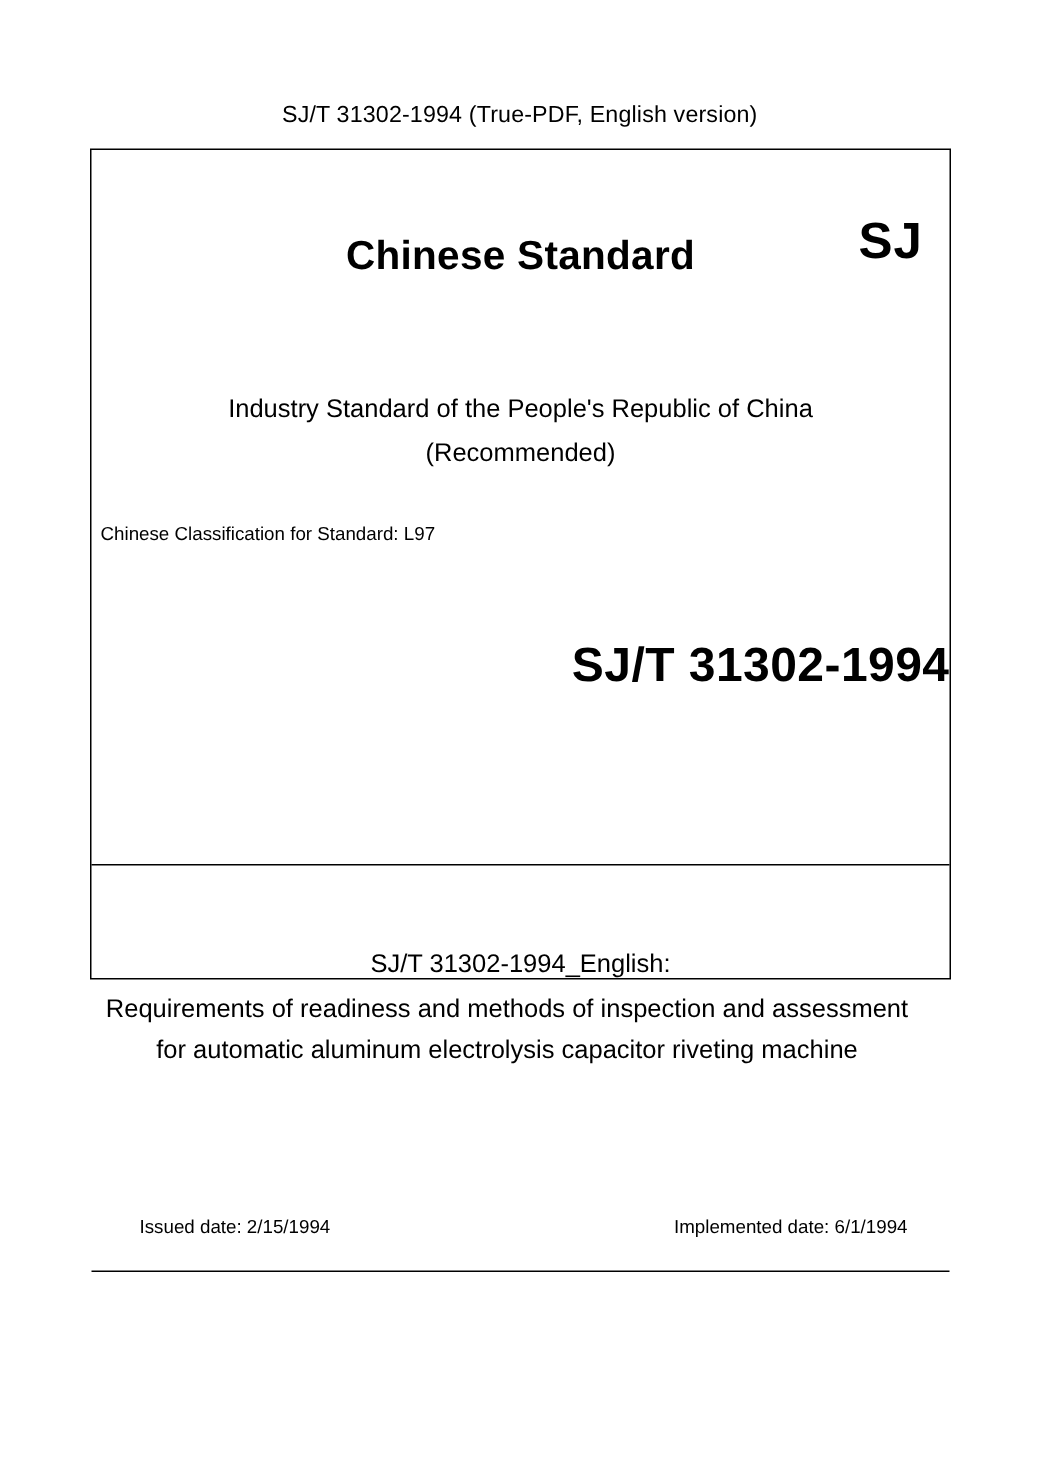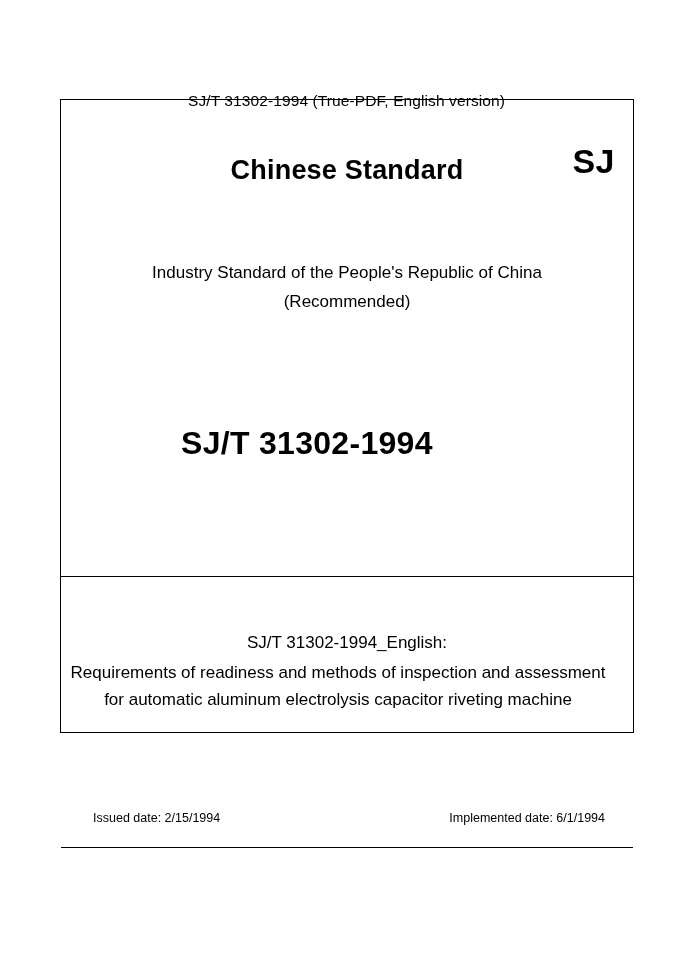"SJ/T 31302-1994 (True-PDF, English" .top-caption { margin-top: 24px -> none }
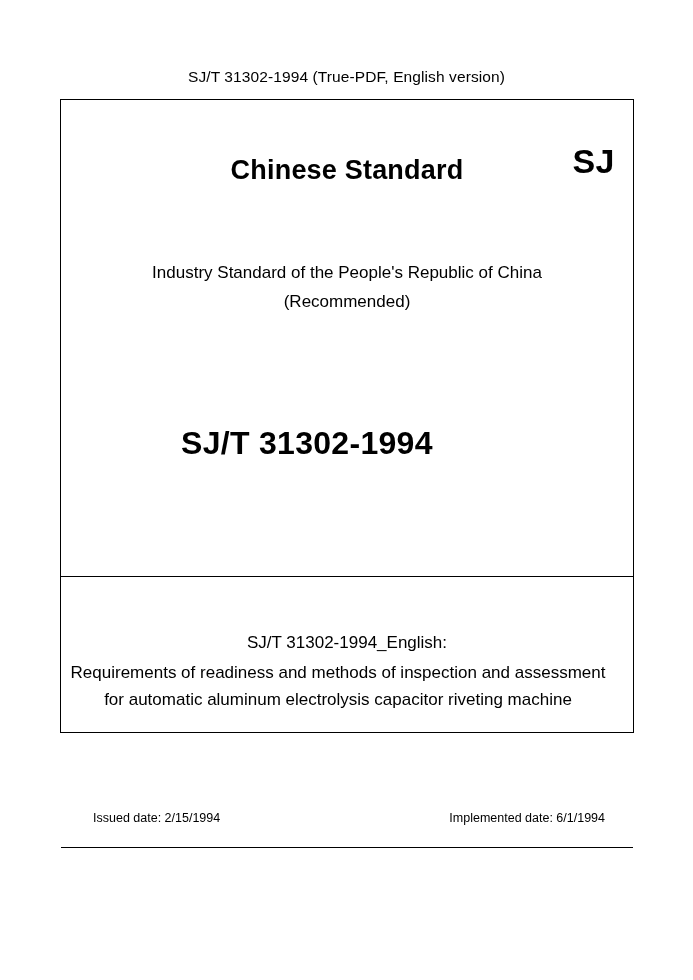"Chinese Standard" .doc-frame { height: 634px -> 554px }
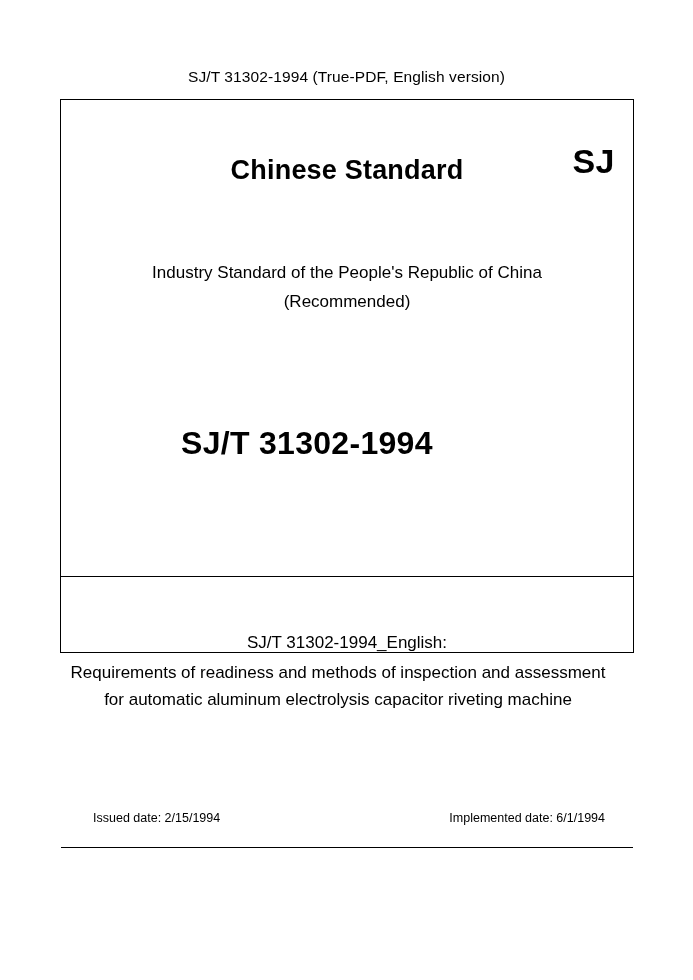"Chinese Classification for Standard: L97" div.classification { html: none -> <div>Chinese Classification for Standard: L97</div> }
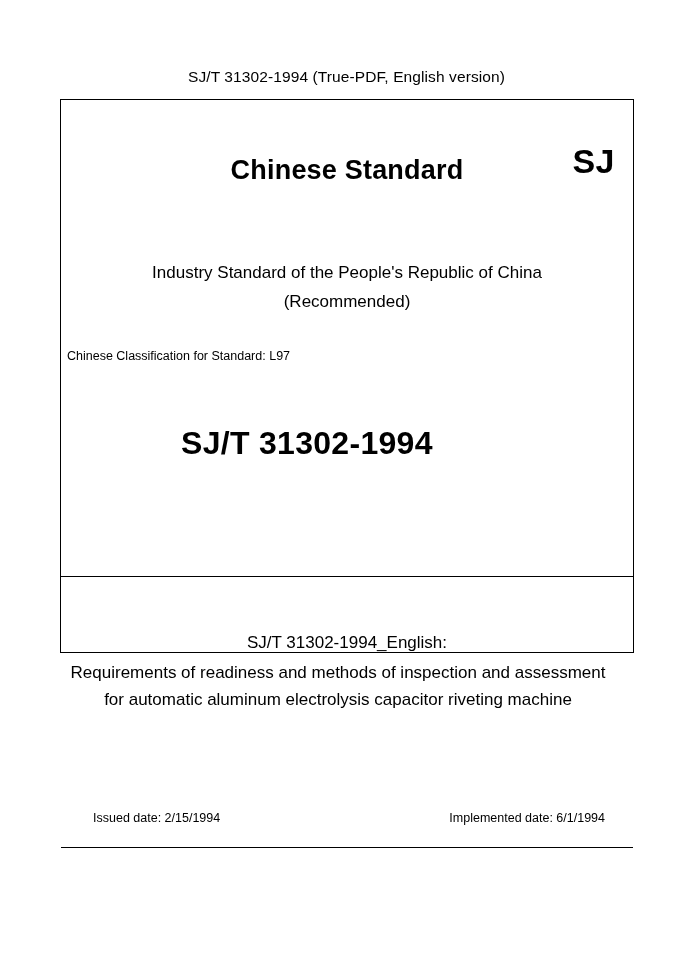"SJ/T 31302-1994" .std-number { text-align: left -> right }
